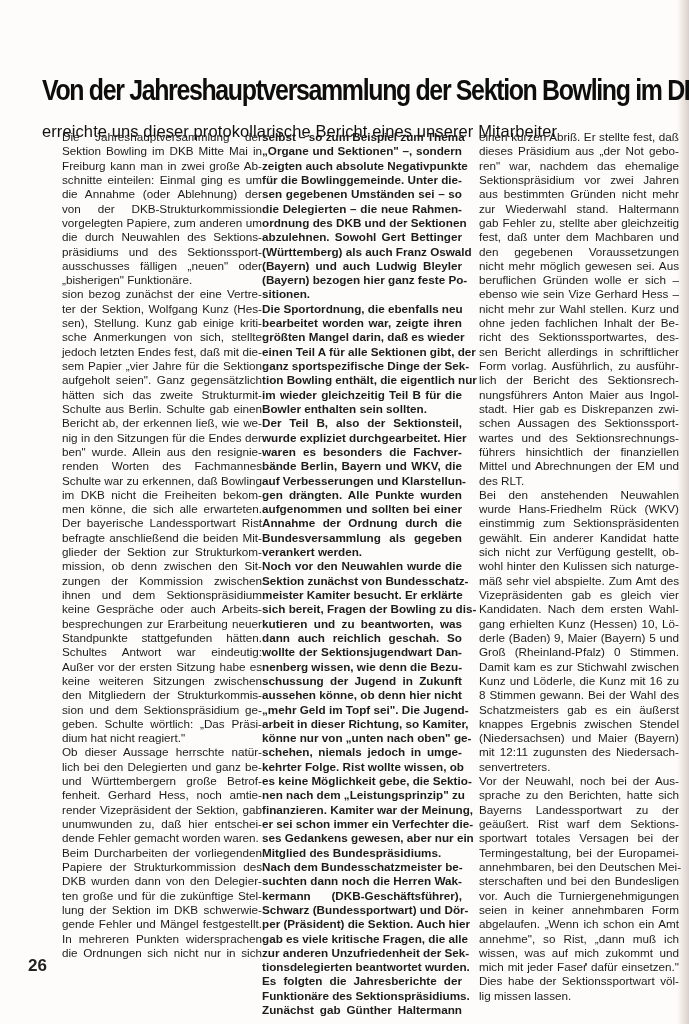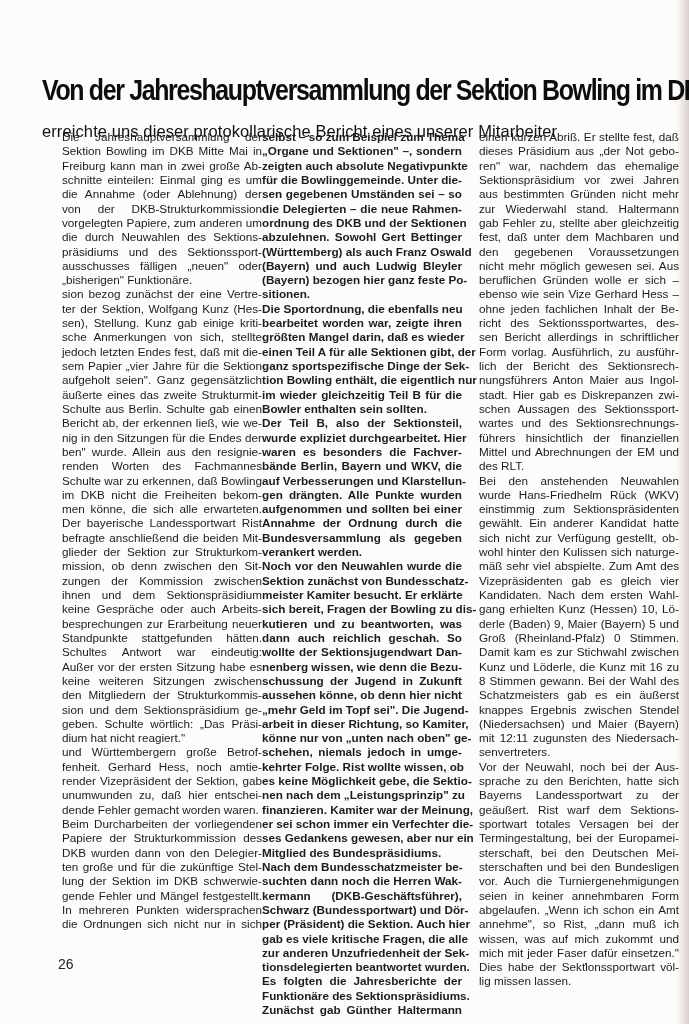"nicht mehr zur Wahl stellen." span.line { html: none -> <span>nicht mehr zur Wahl stellen. Kurz und</span> }
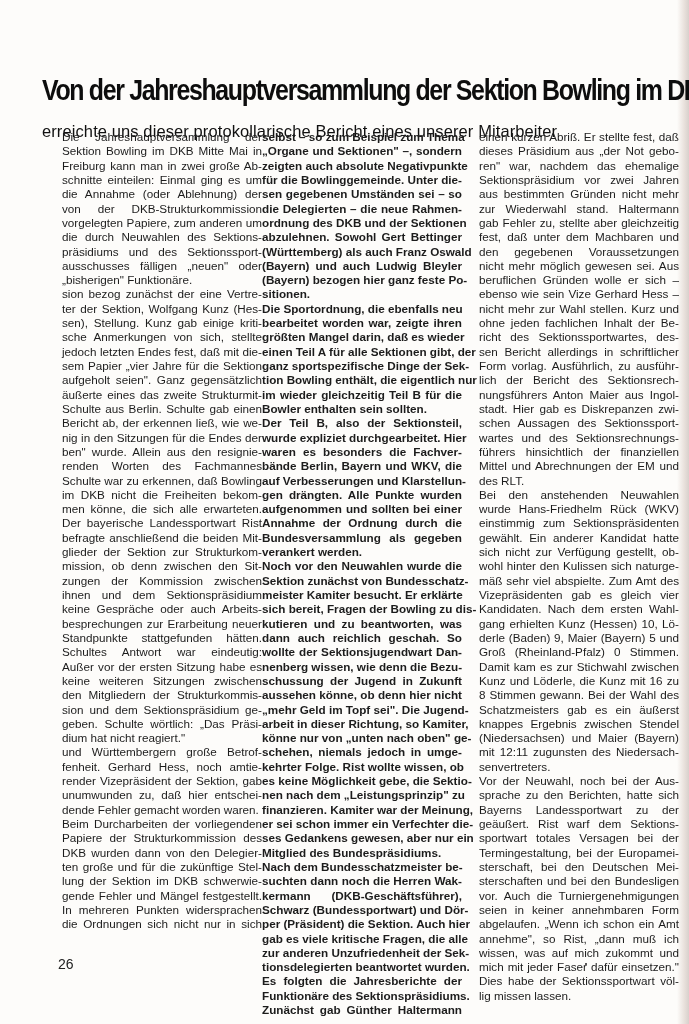"äußerte eines das zweite Strukturmit-" span.line { text: äußerte eines -> hätten sich }
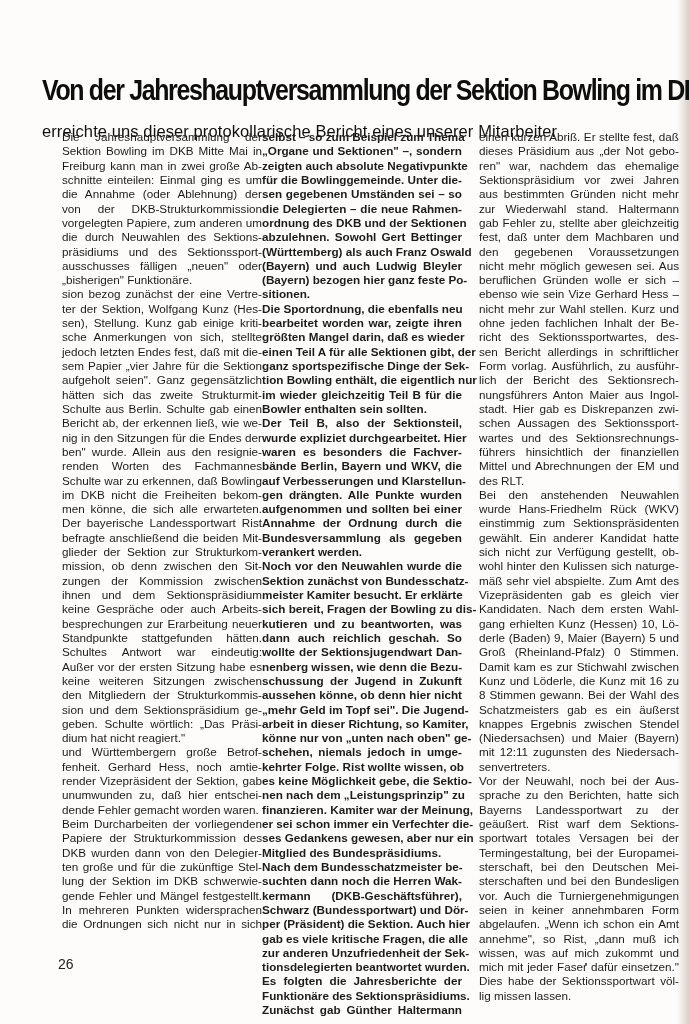"Ob dieser Aussage herrschte natür-" span.line { html: none -> <span>Ob dieser Aussage herrschte natür-</span> }
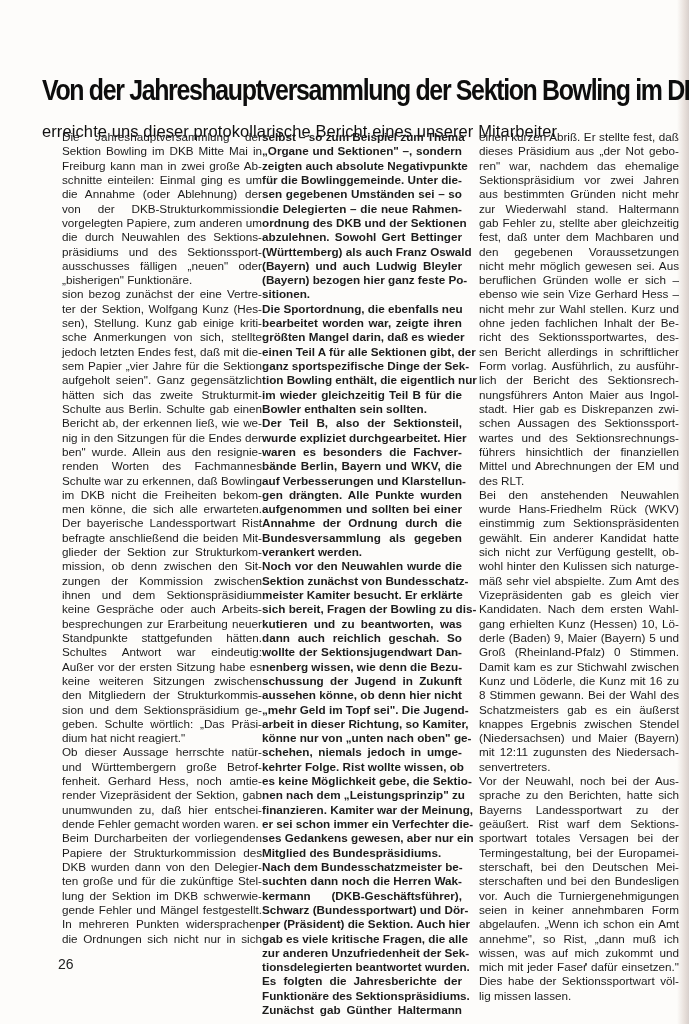"lich bei den Delegierten und" span.line { html: none -> <span>lich bei den Delegierten und ganz be-</span> }
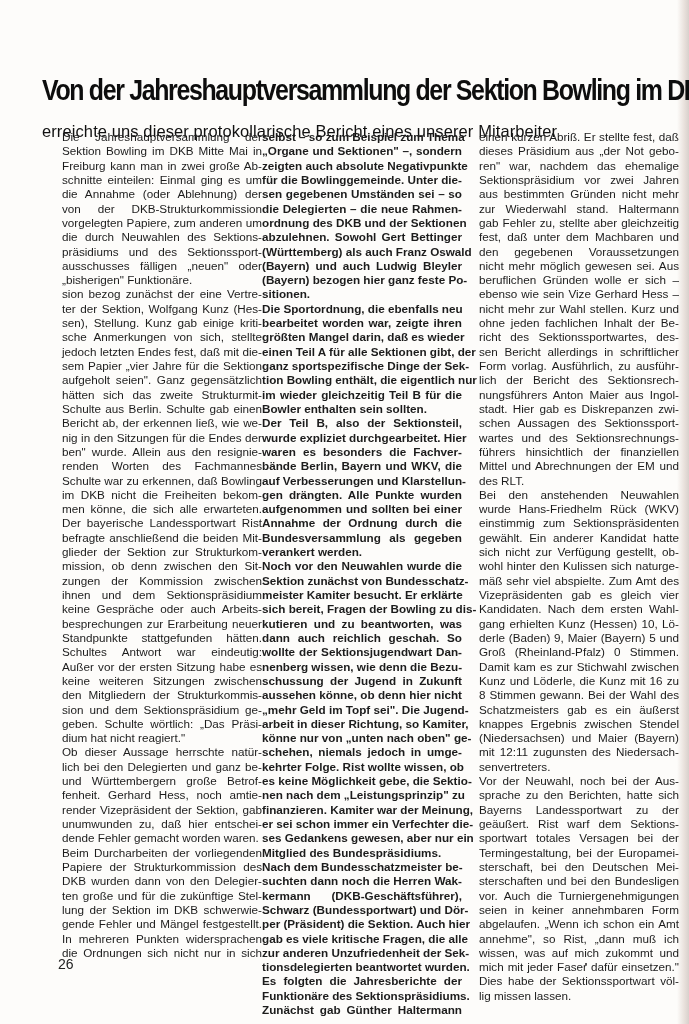"sterschaft, bei den Deutschen Mei-" span.line { text: sterschaft -> annehmbaren }
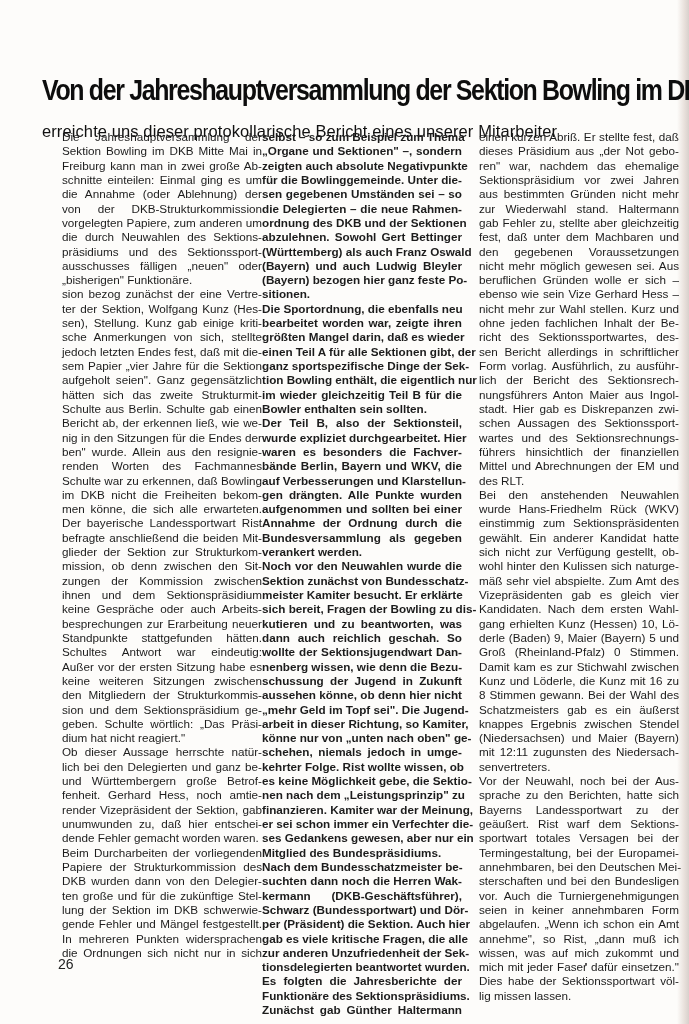"26" .page-number { font-size: 14px -> 17px; font-weight: normal -> bold; left: 58px -> 28px }
